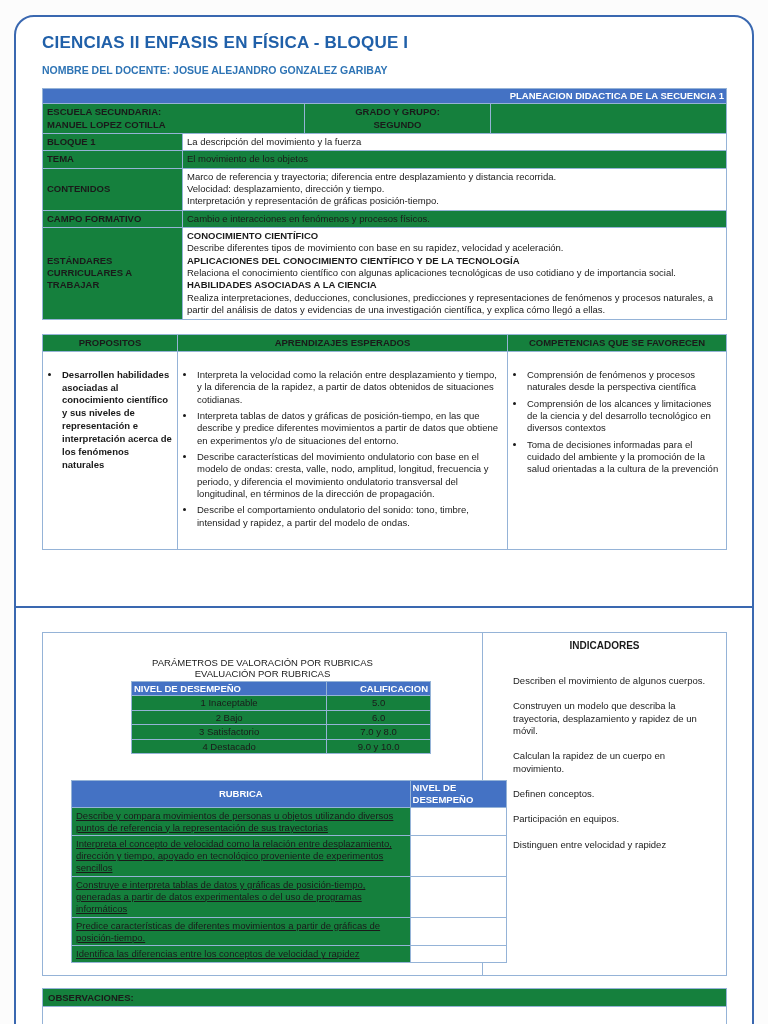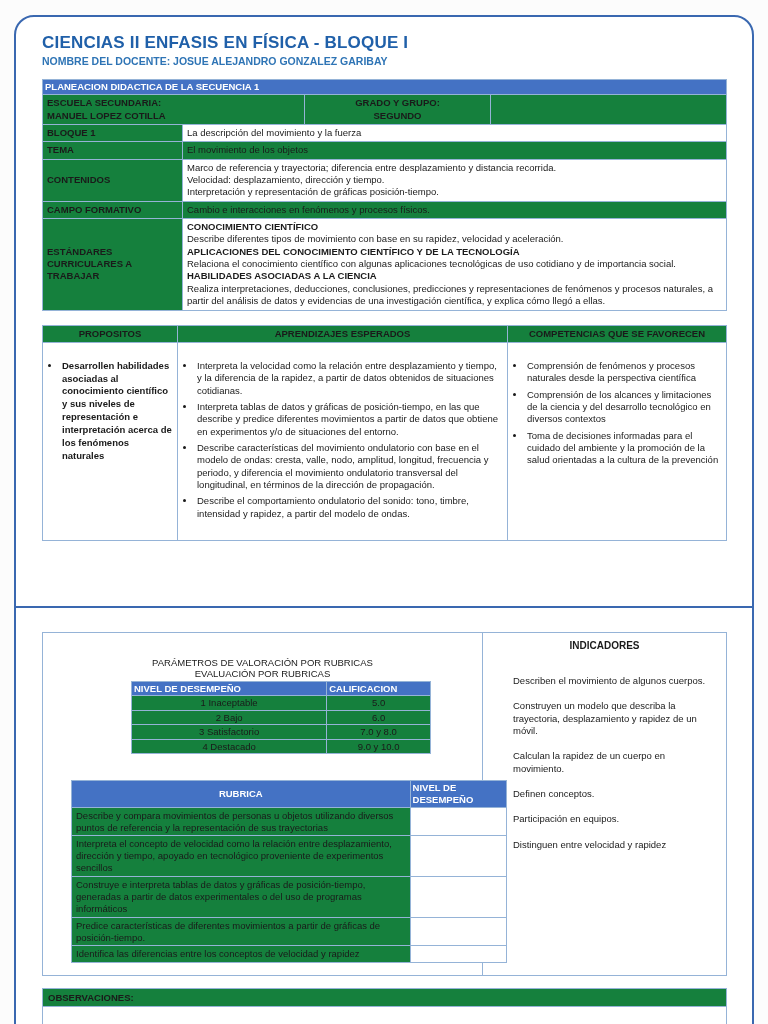"NOMBRE DEL DOCENTE: JOSUE ALEJANDRO" .subtitle { margin-top: 2px -> 11px }
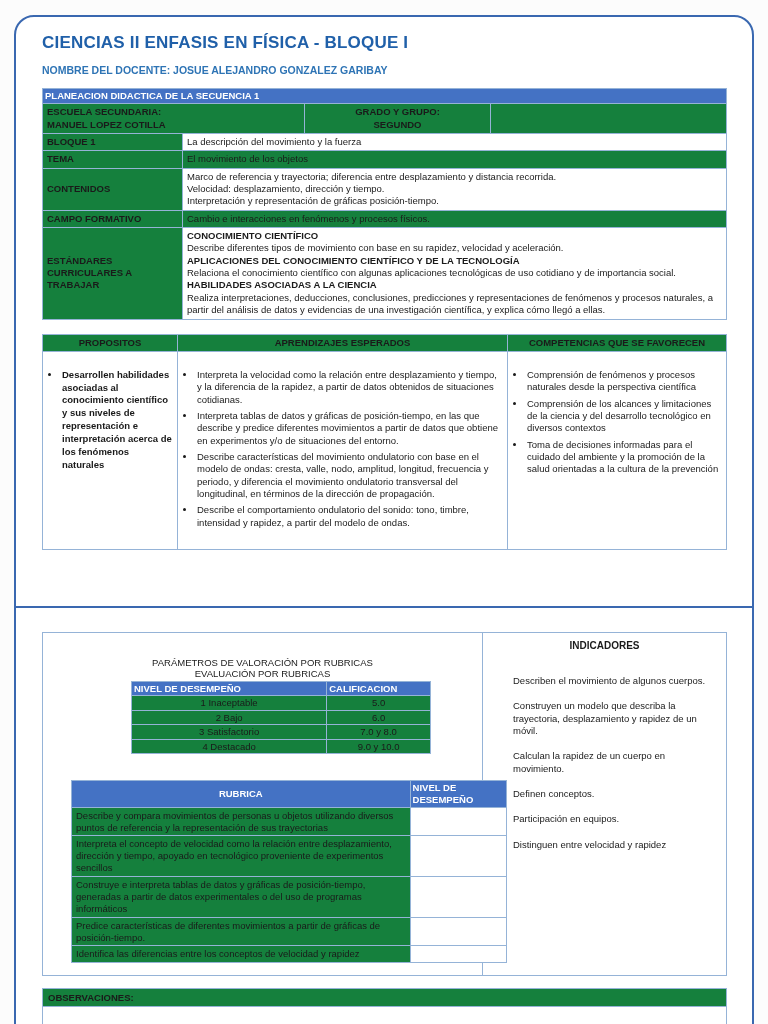"PLANEACION DIDACTICA DE LA SECUENCIA" .blue-head { text-align: left -> right }
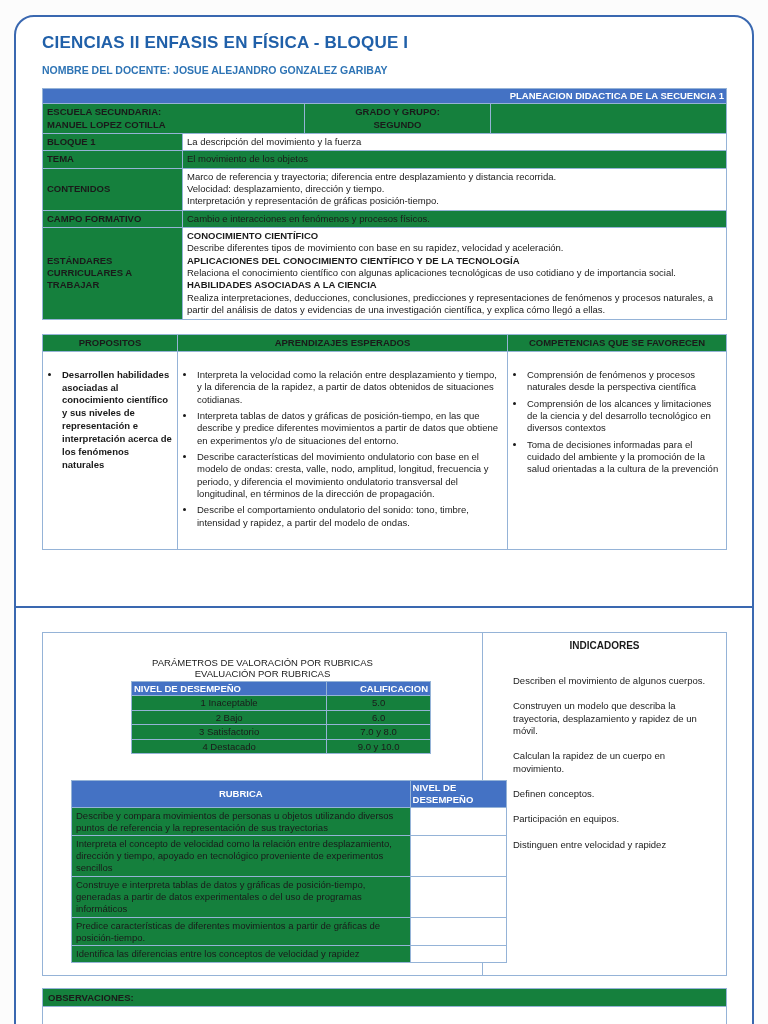"Describe y compara movimientos de" table.rubric td.crit { text-decoration: none -> underline }
